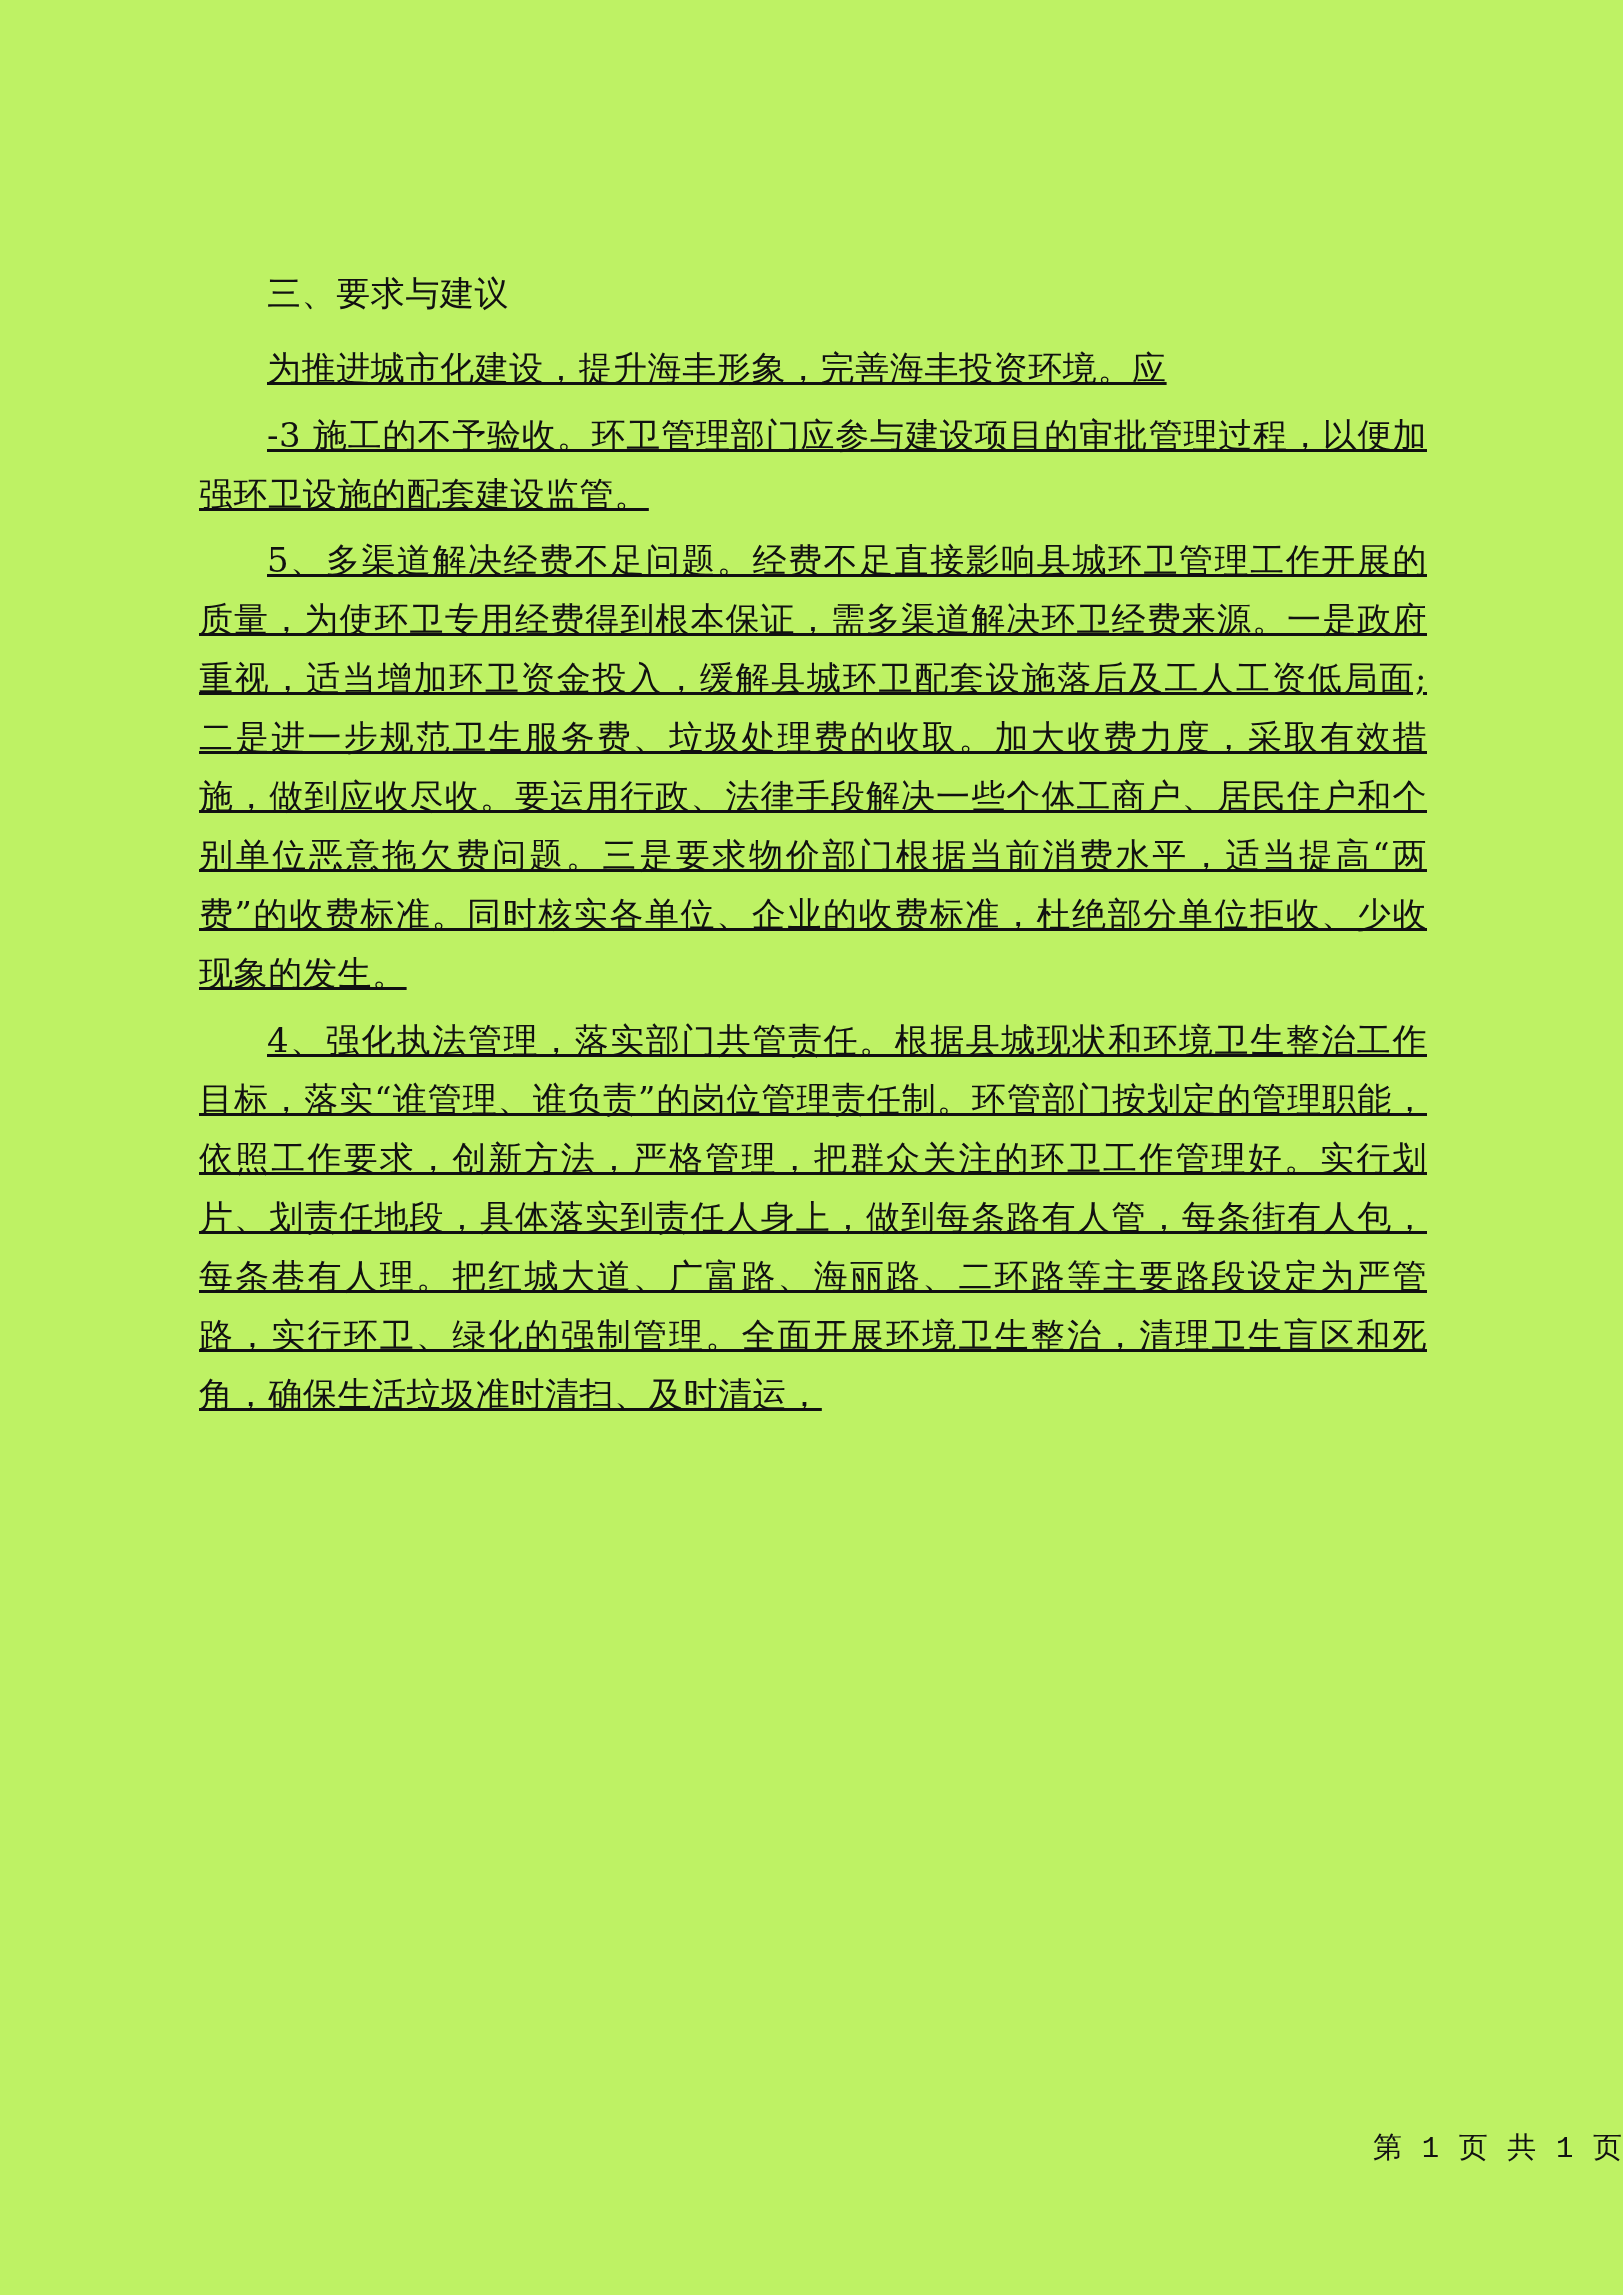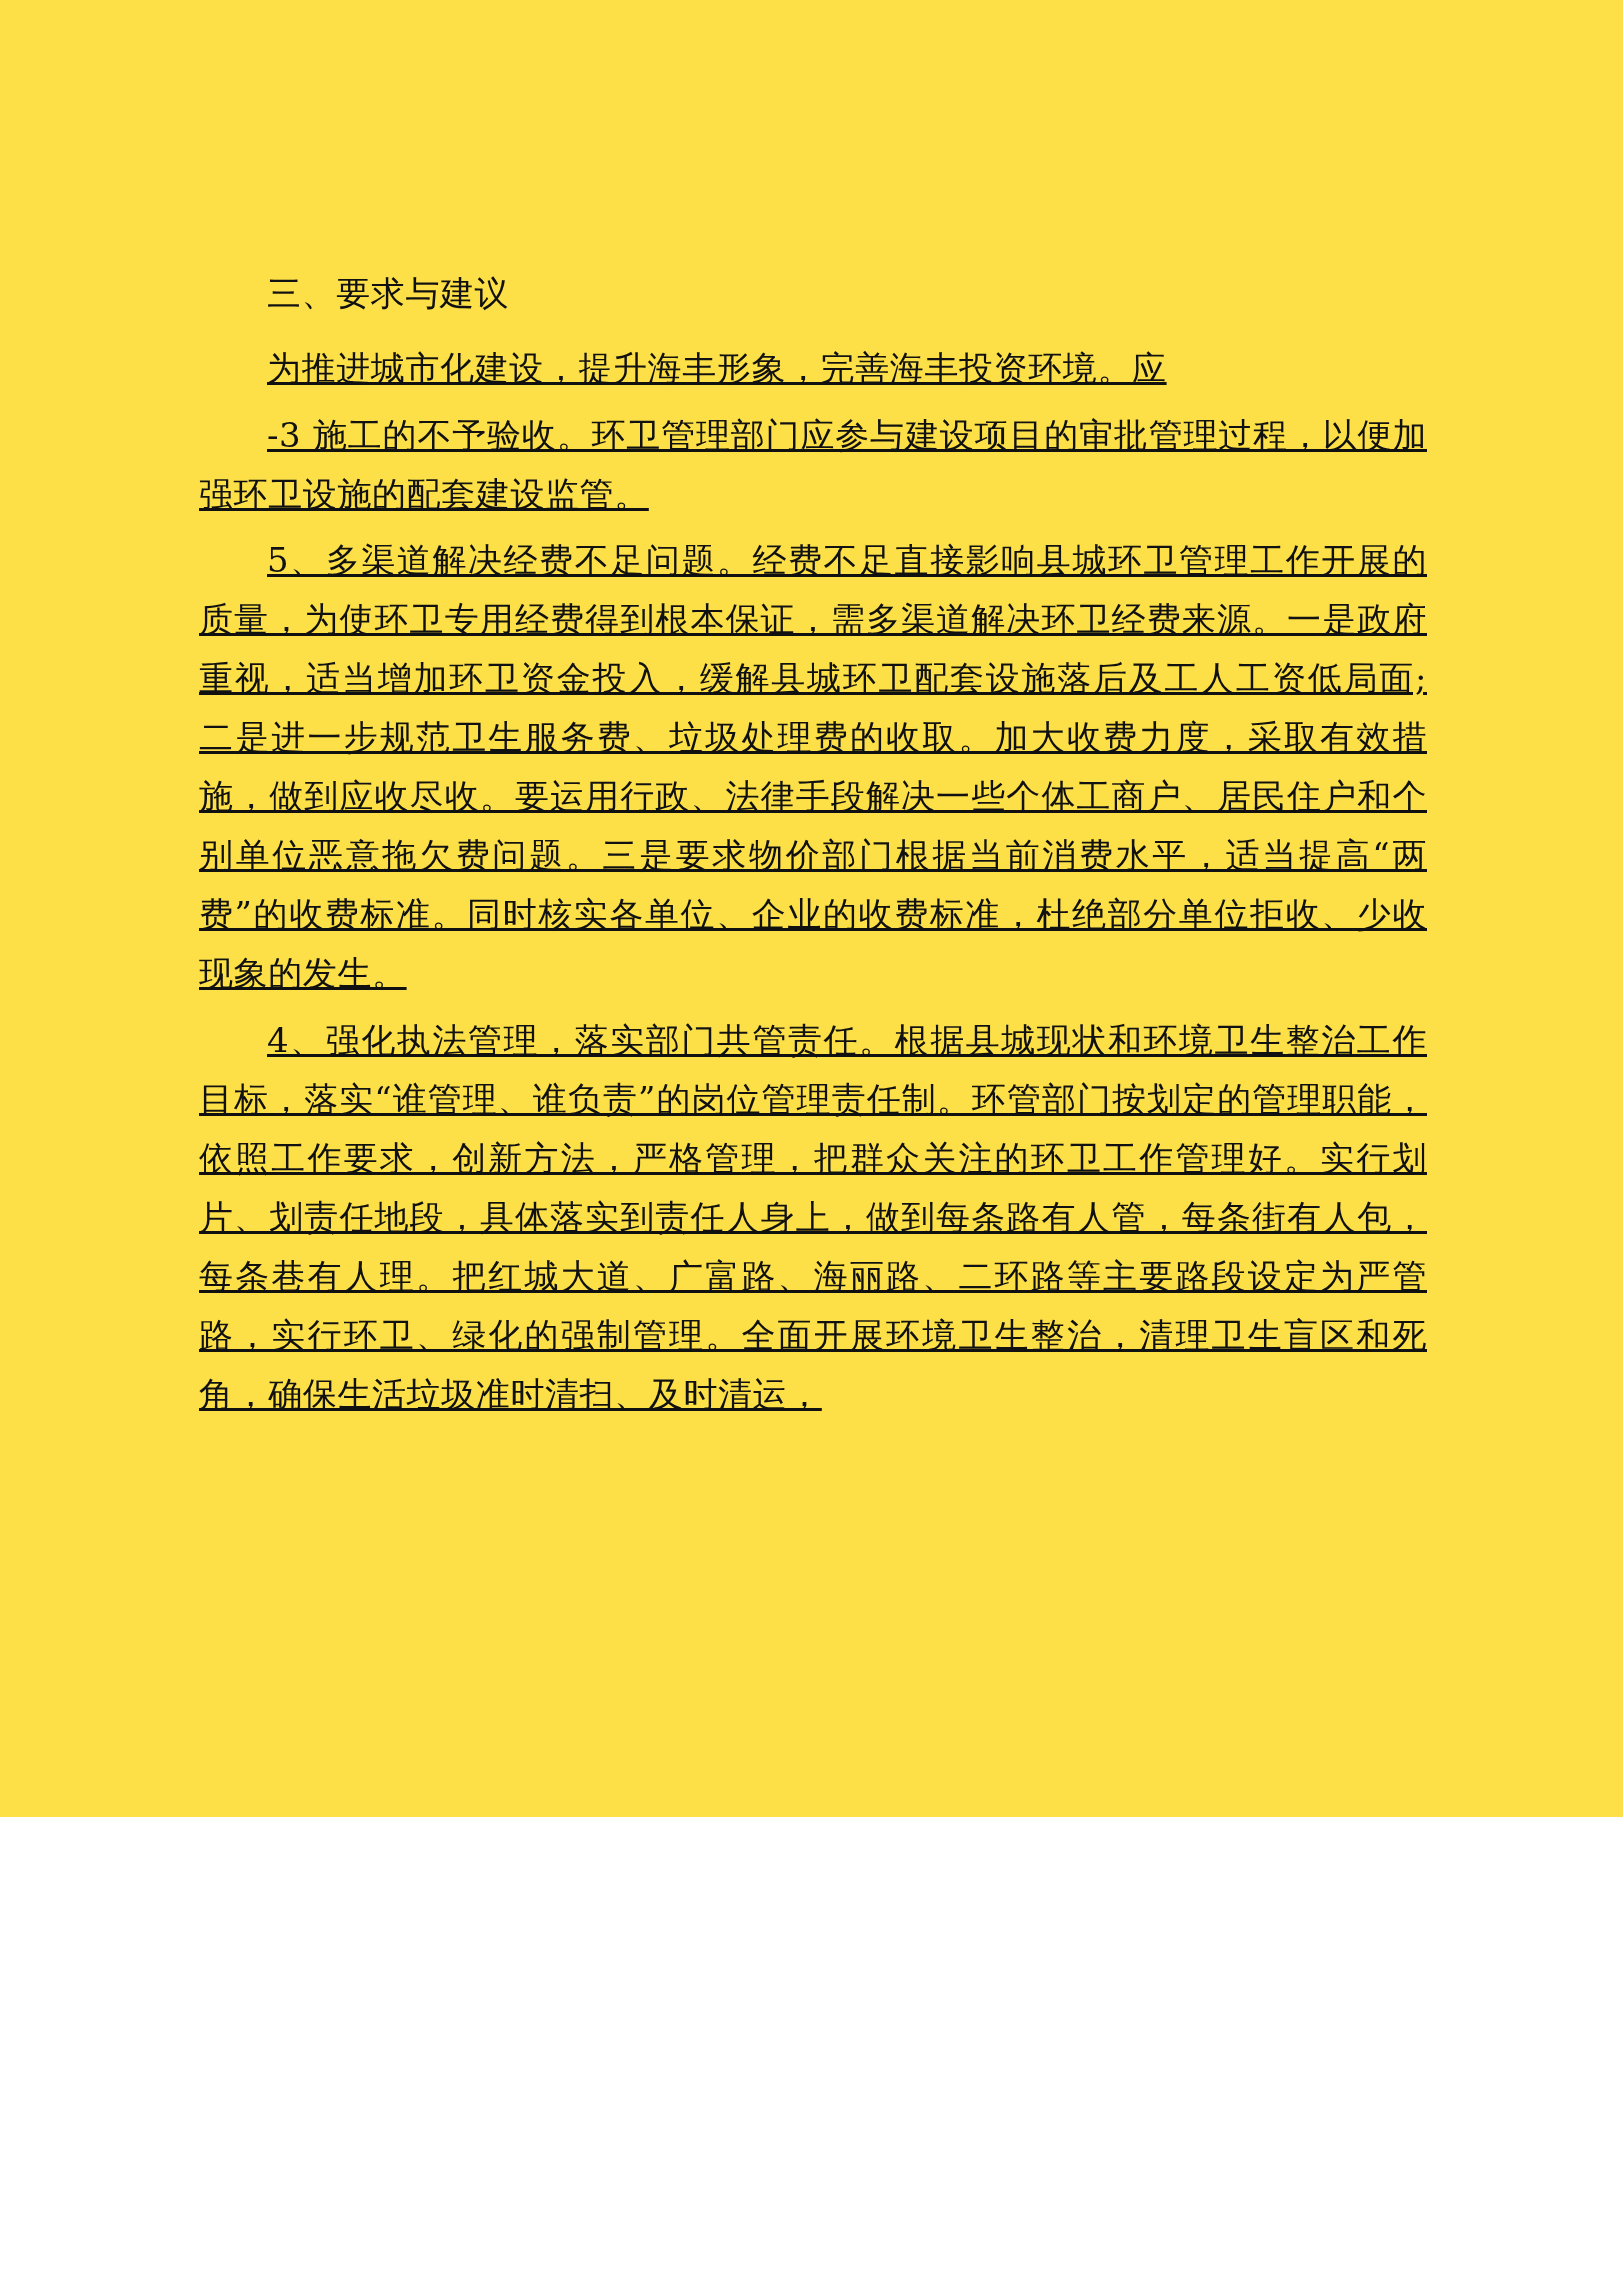"三、要求与建议" .page { background: #fde047 -> #bef264; height: 1817px -> 2295px }
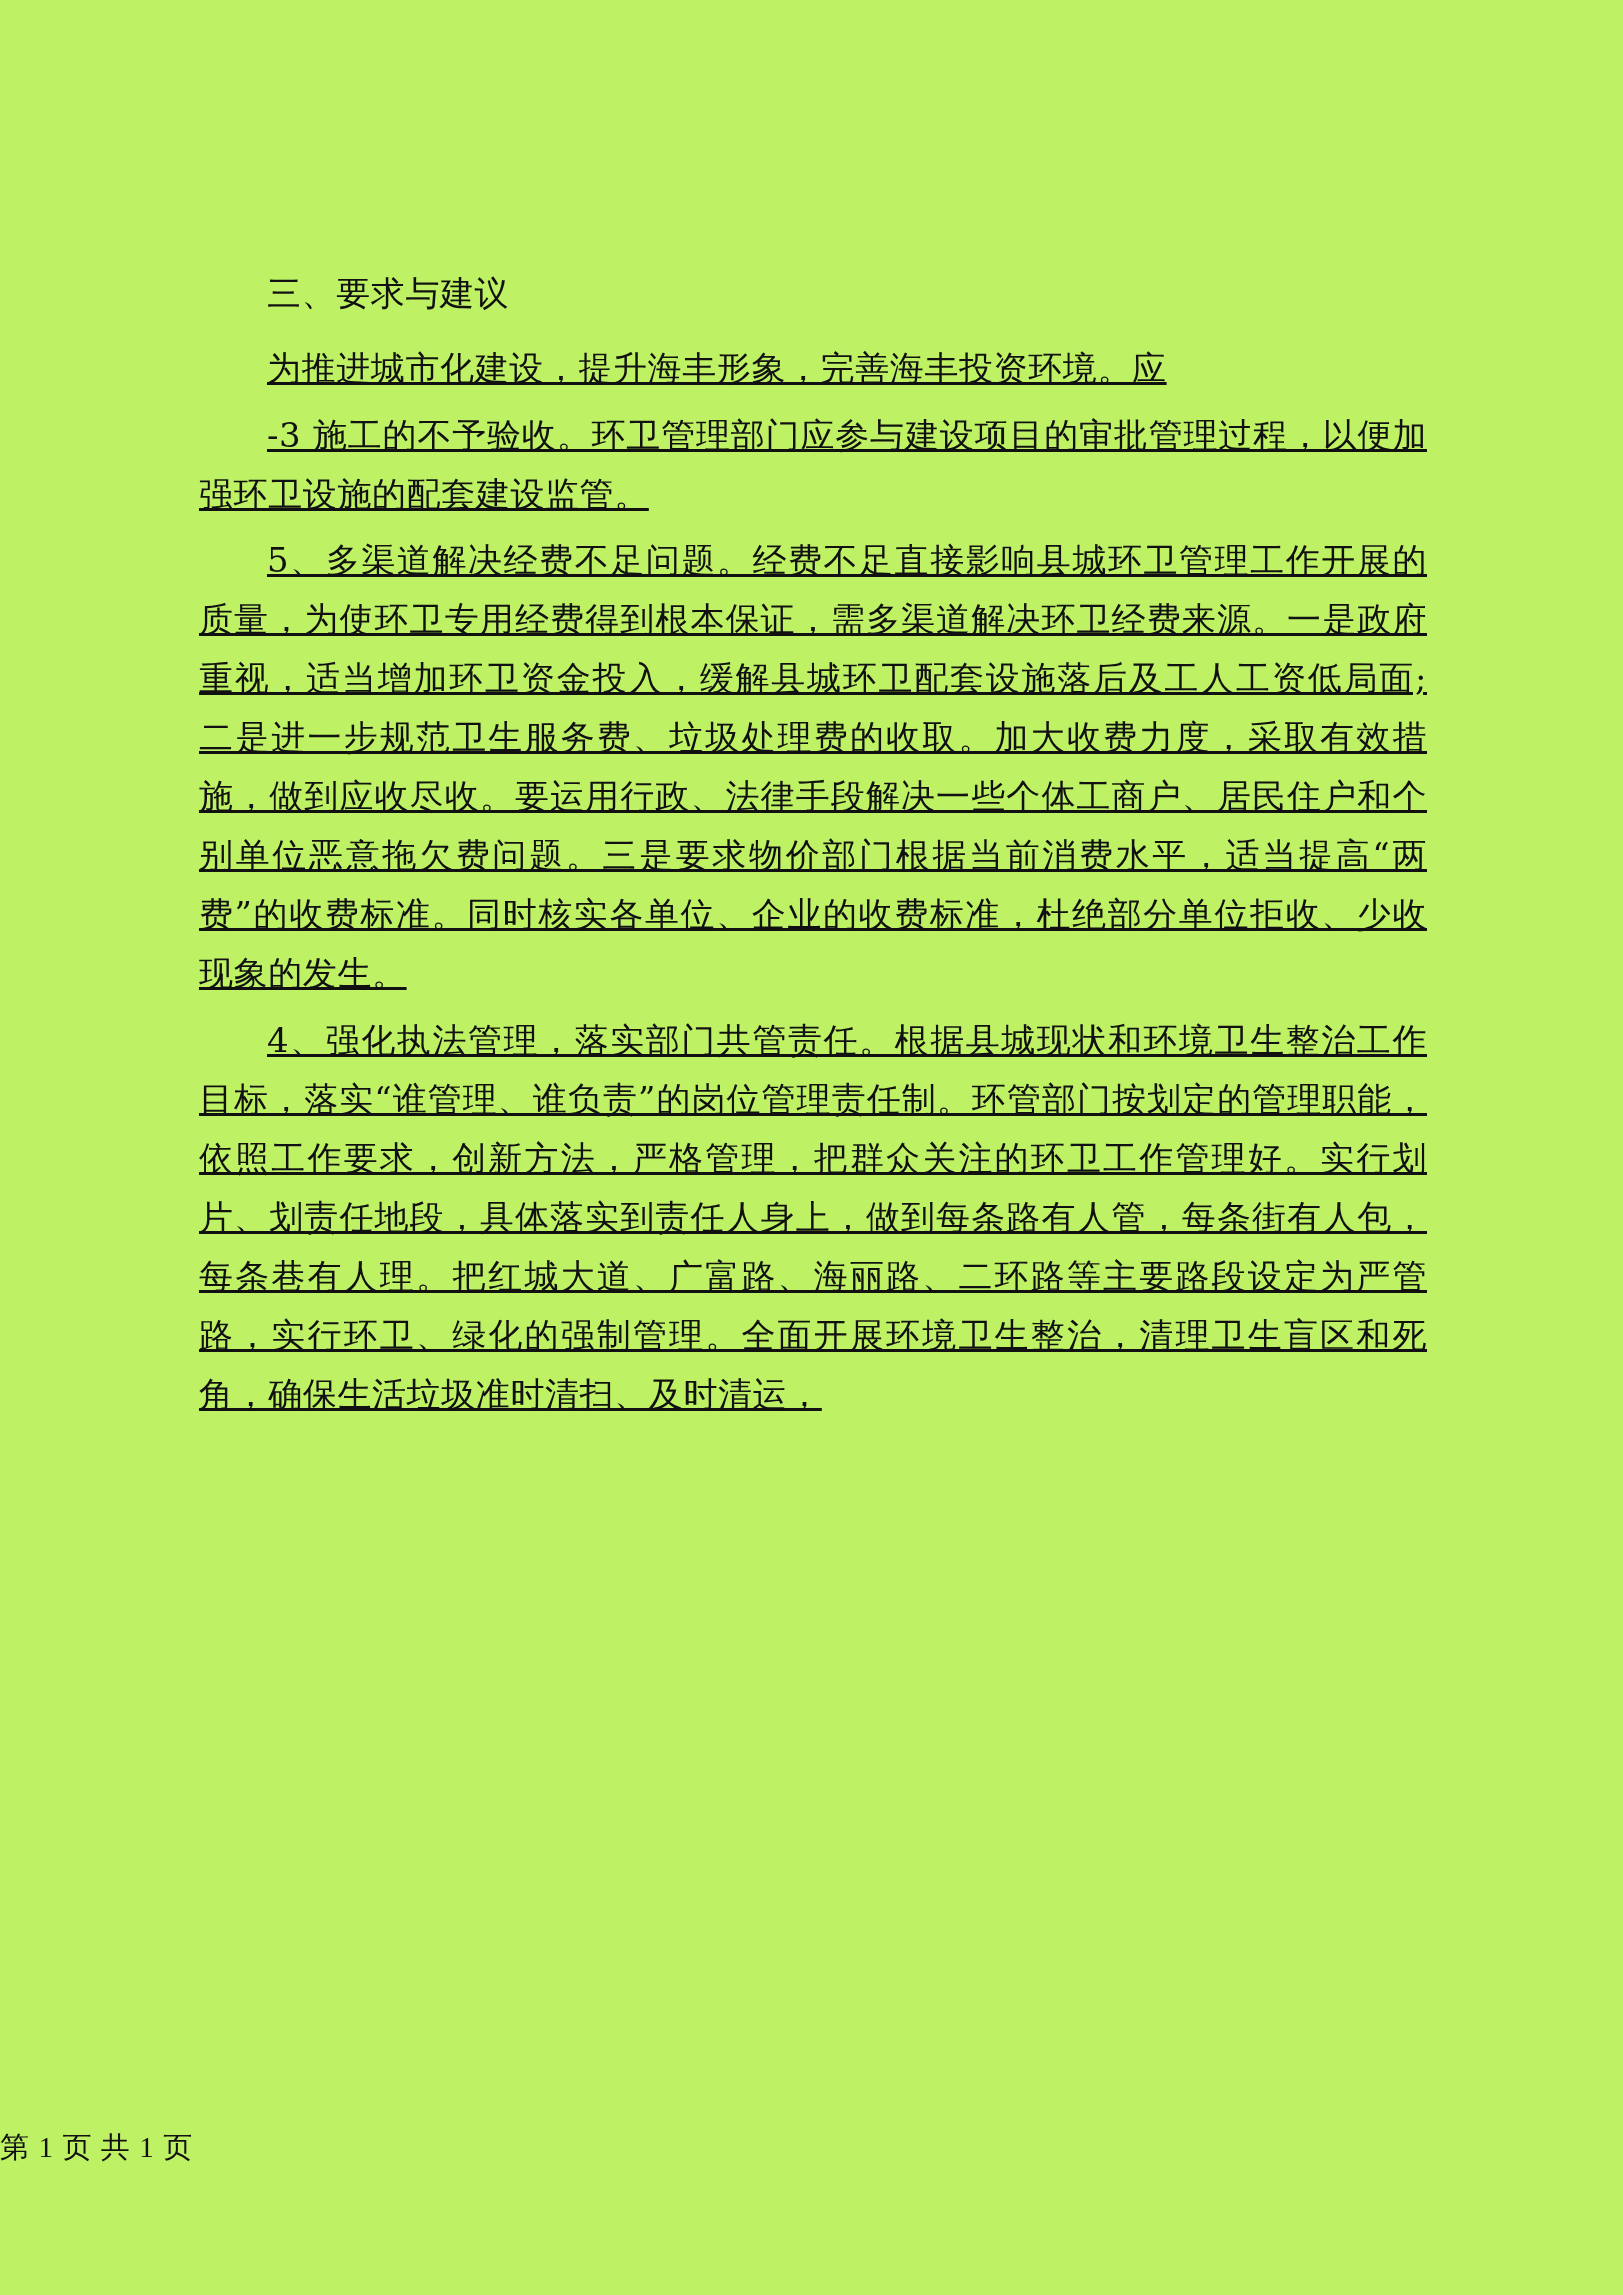"第 1 页 共 1" .footer { font-family: Liberation Serif, serif -> Liberation Mono, monospace; text-align: left -> right }
